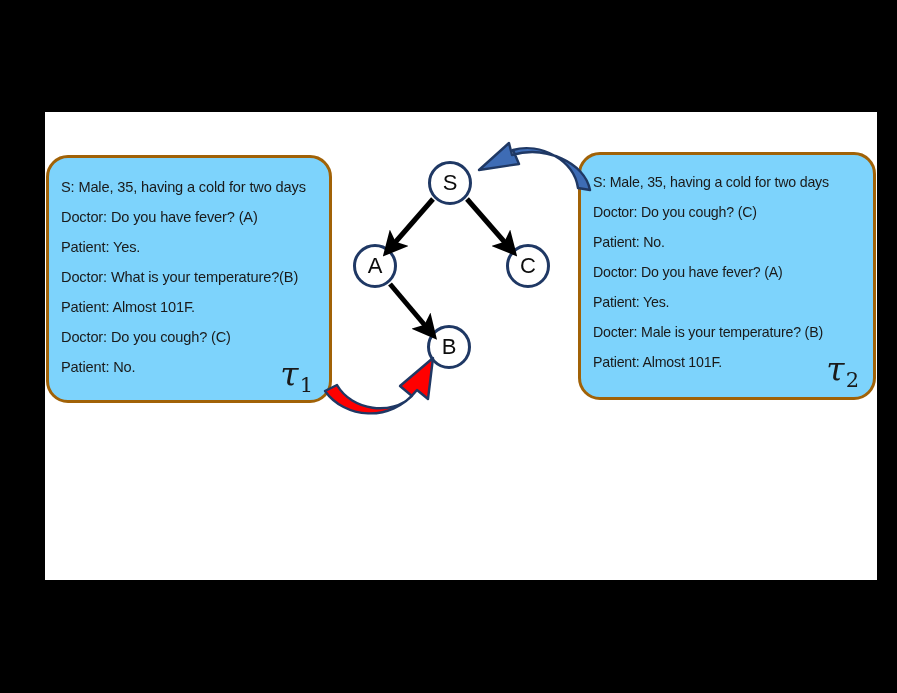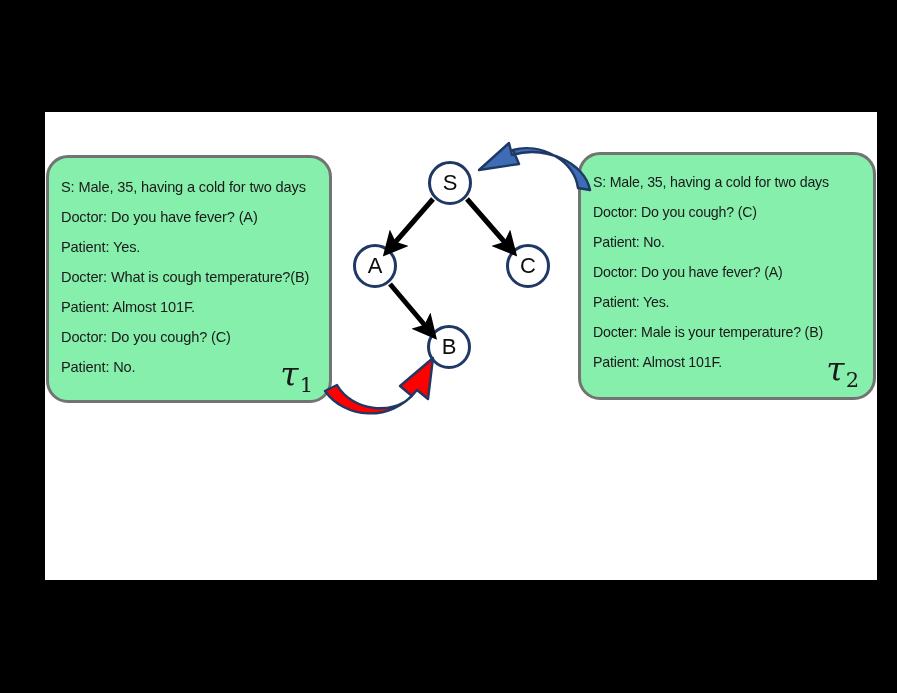"S: Male, 35, having a" .traj-box { background: #86efac -> #7dd3fc; border: 3px solid #737373 -> 3px solid #a16207 }
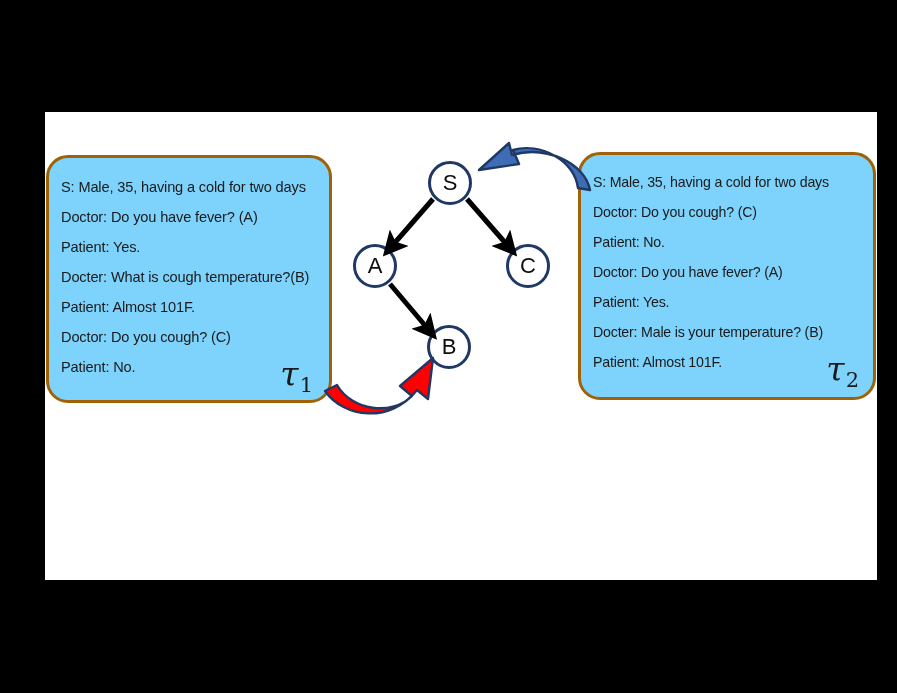"Docter: What is cough temperature?(B)" div.traj-line { text: Docter: What is cough -> Doctor: What is your }
